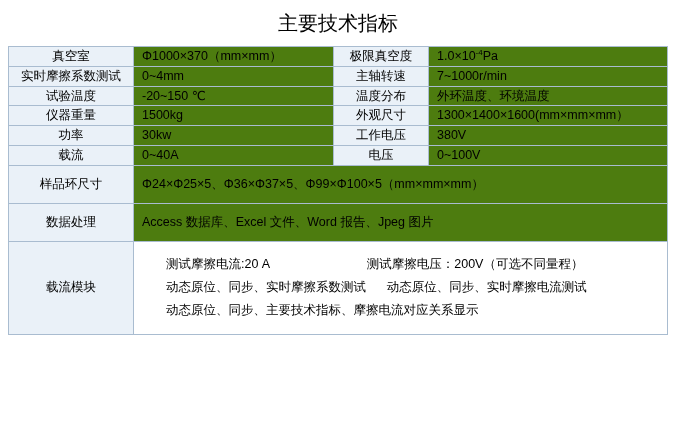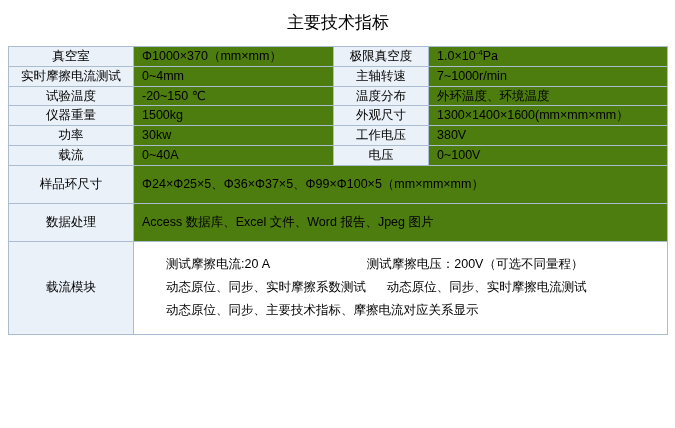"主要技术指标" .title-cell { font-size: 17px -> 20px }
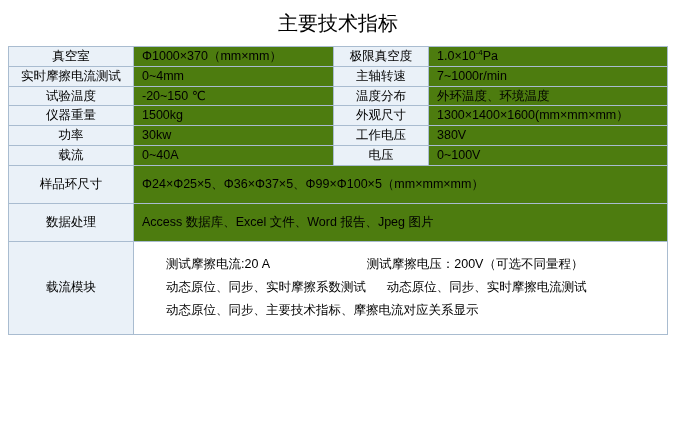"实时摩擦电流测试" td.lbl { text: 电流 -> 系数 }
